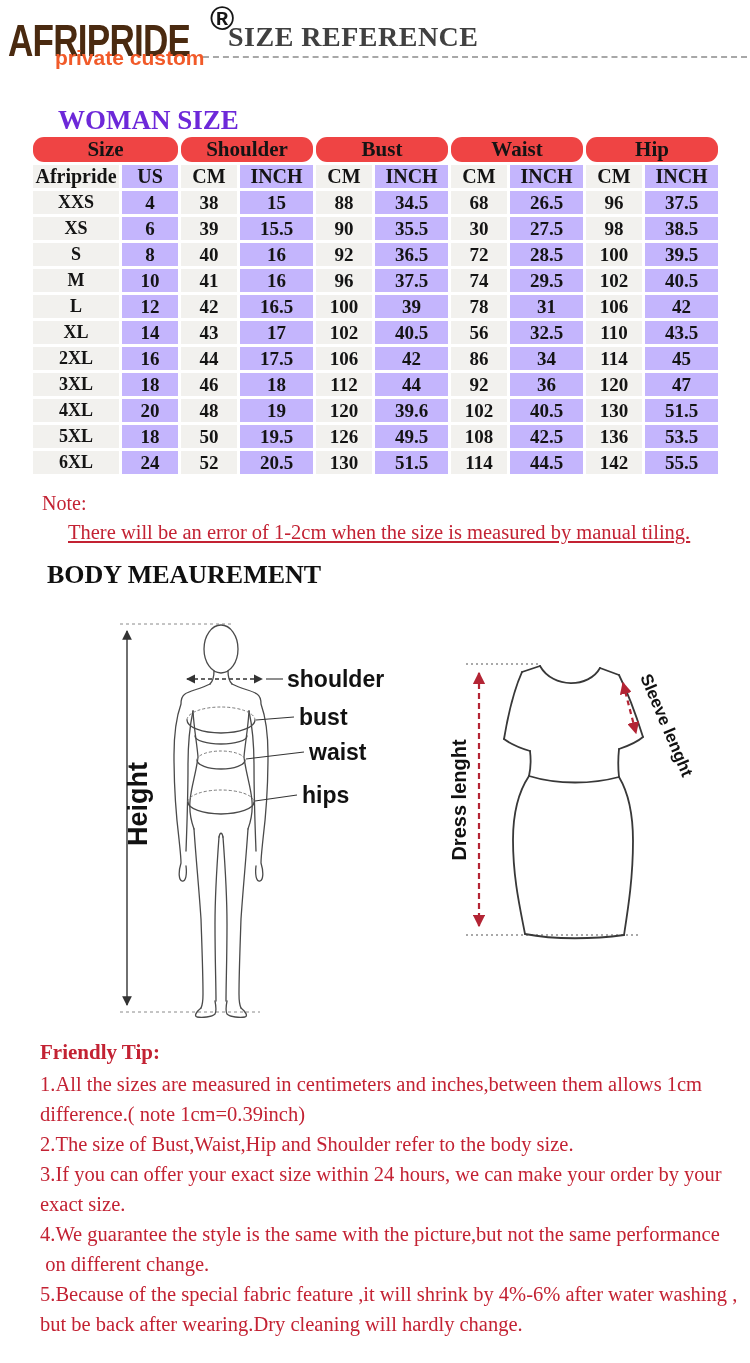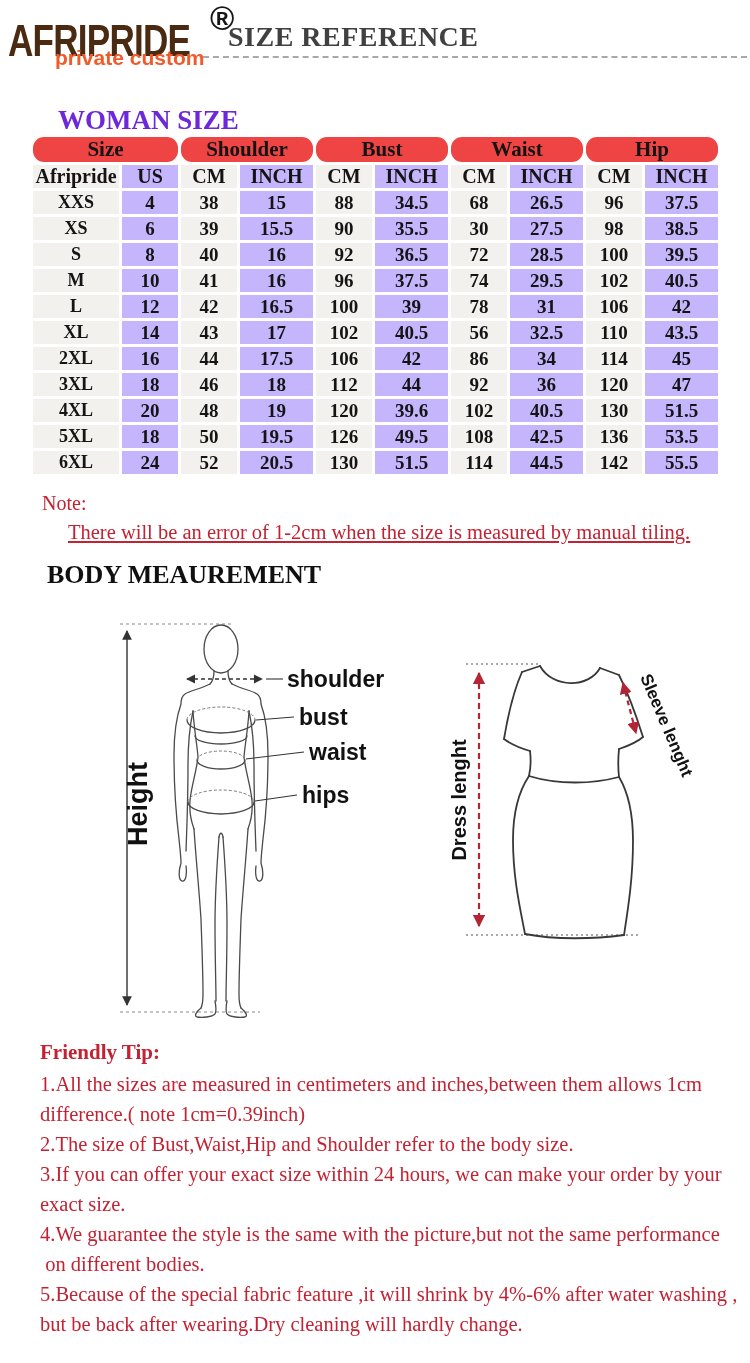"on different bodies." div.tip-line { text: bodies -> change }
